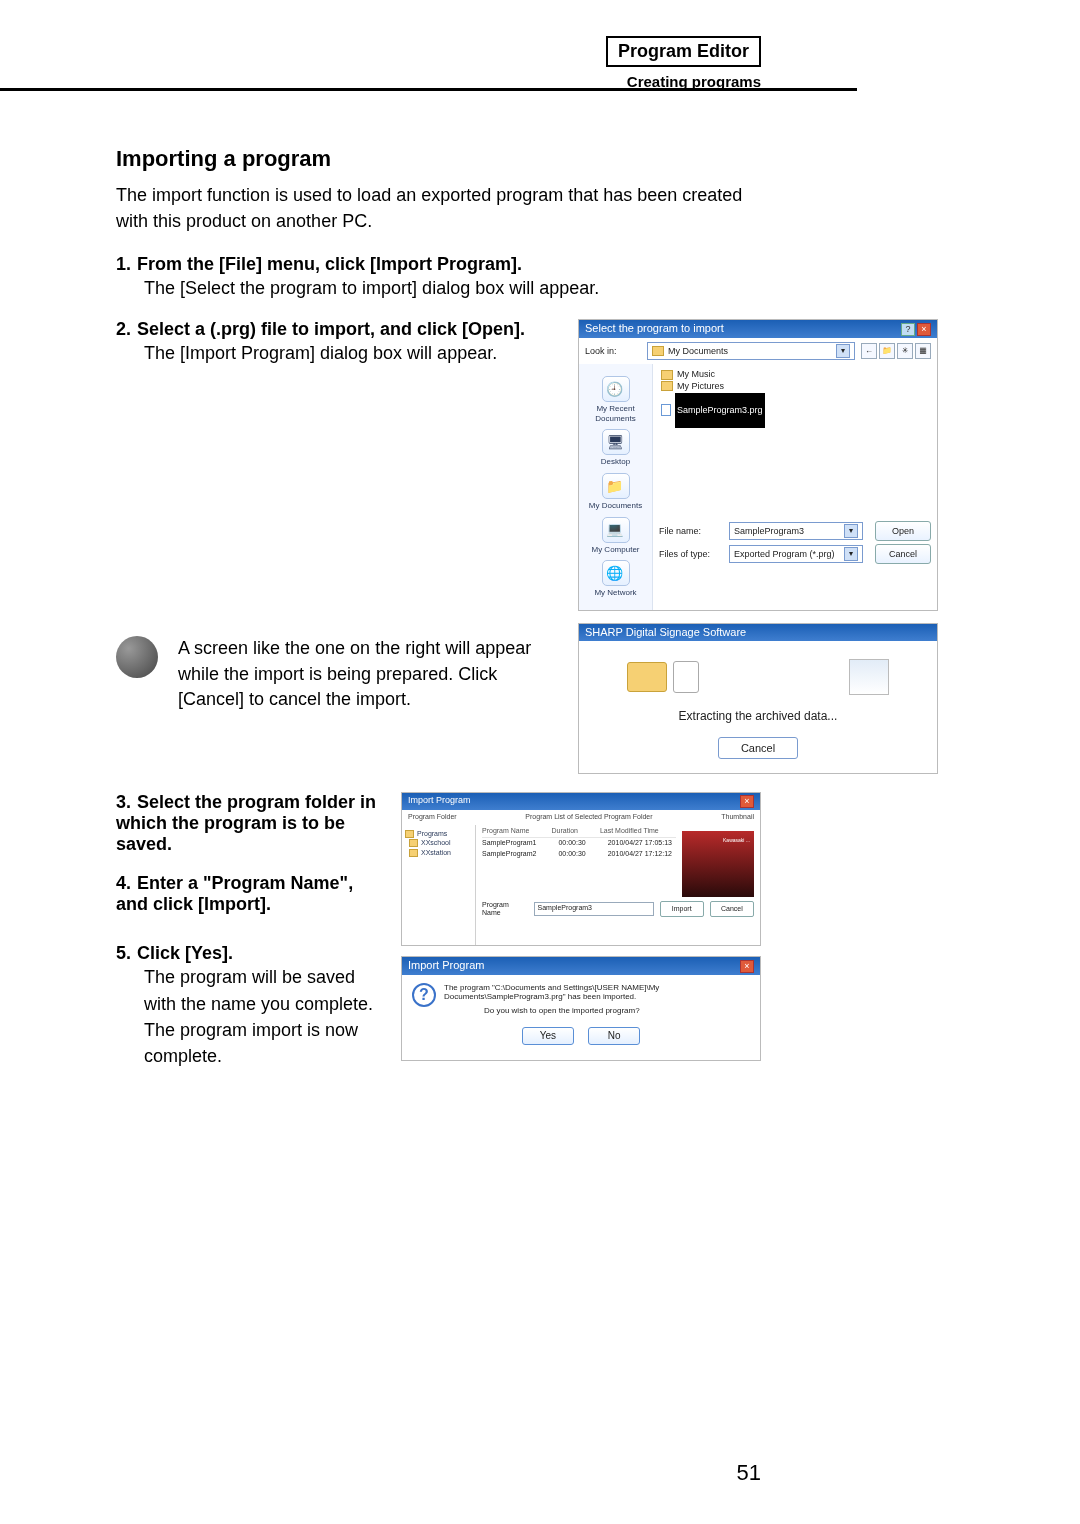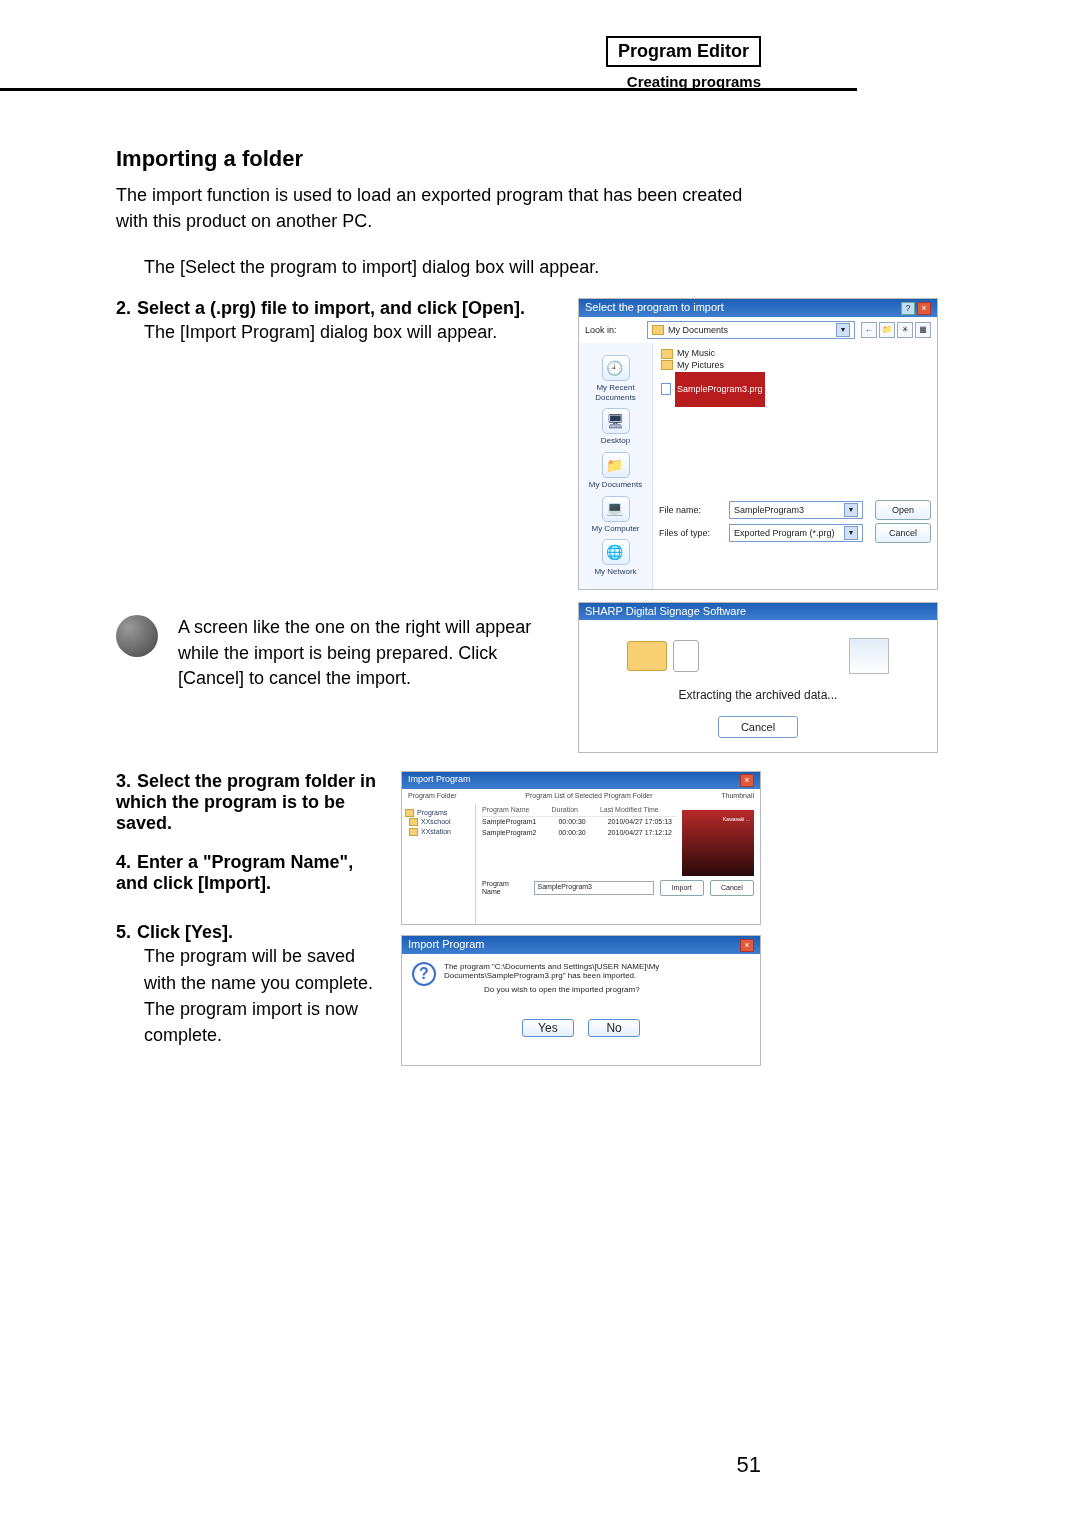"Importing a folder" div.section-title { text: folder -> program }
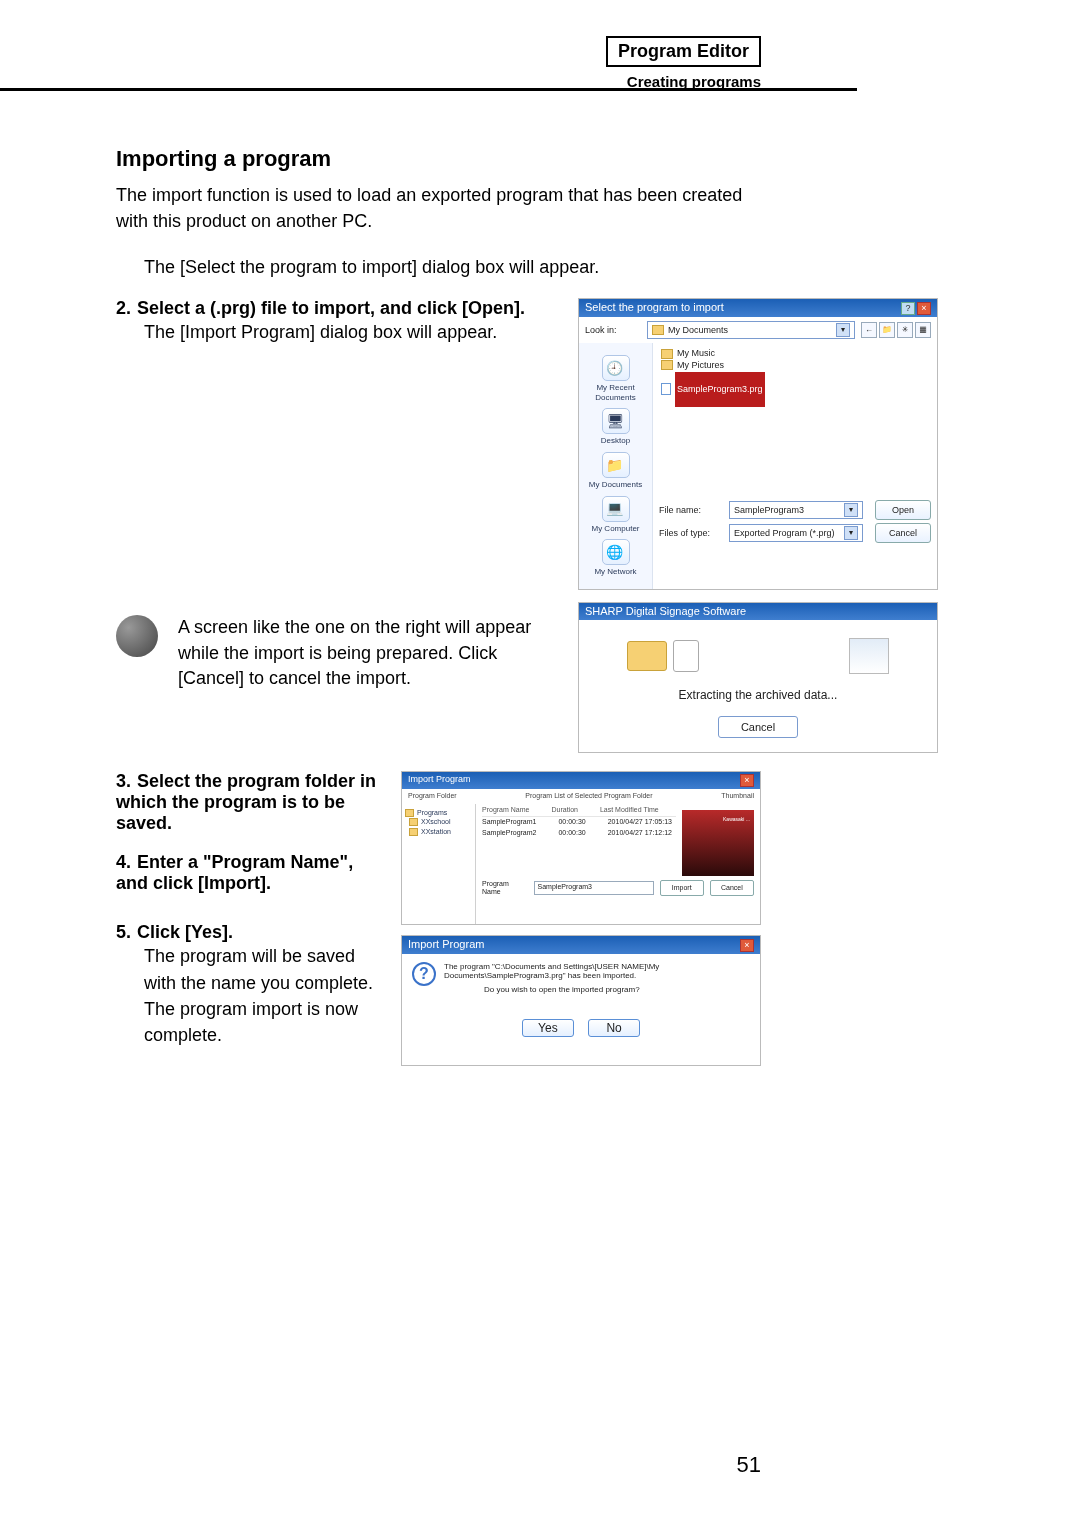"1. From the [File] menu," div.step-head { html: none -> <div><span>1.</span><span>From the [File] menu, click [Import Program].</span></div> }
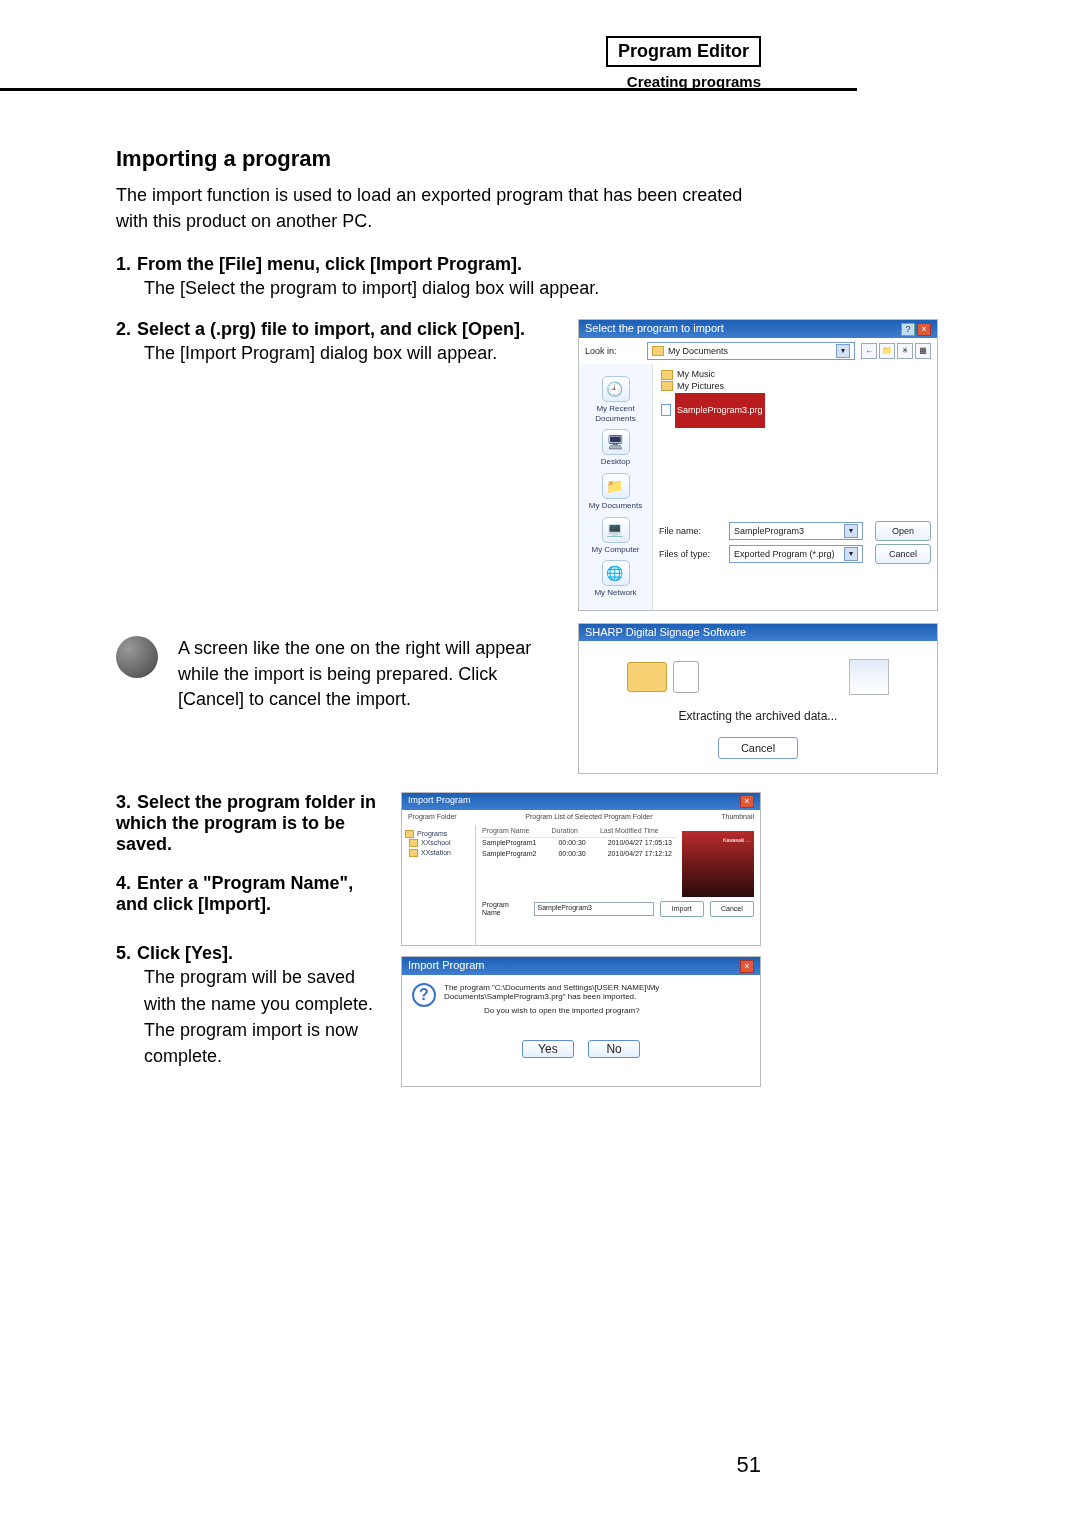"SampleProgram3.prg" .selected-file { background: #b91c1c -> #000000 }
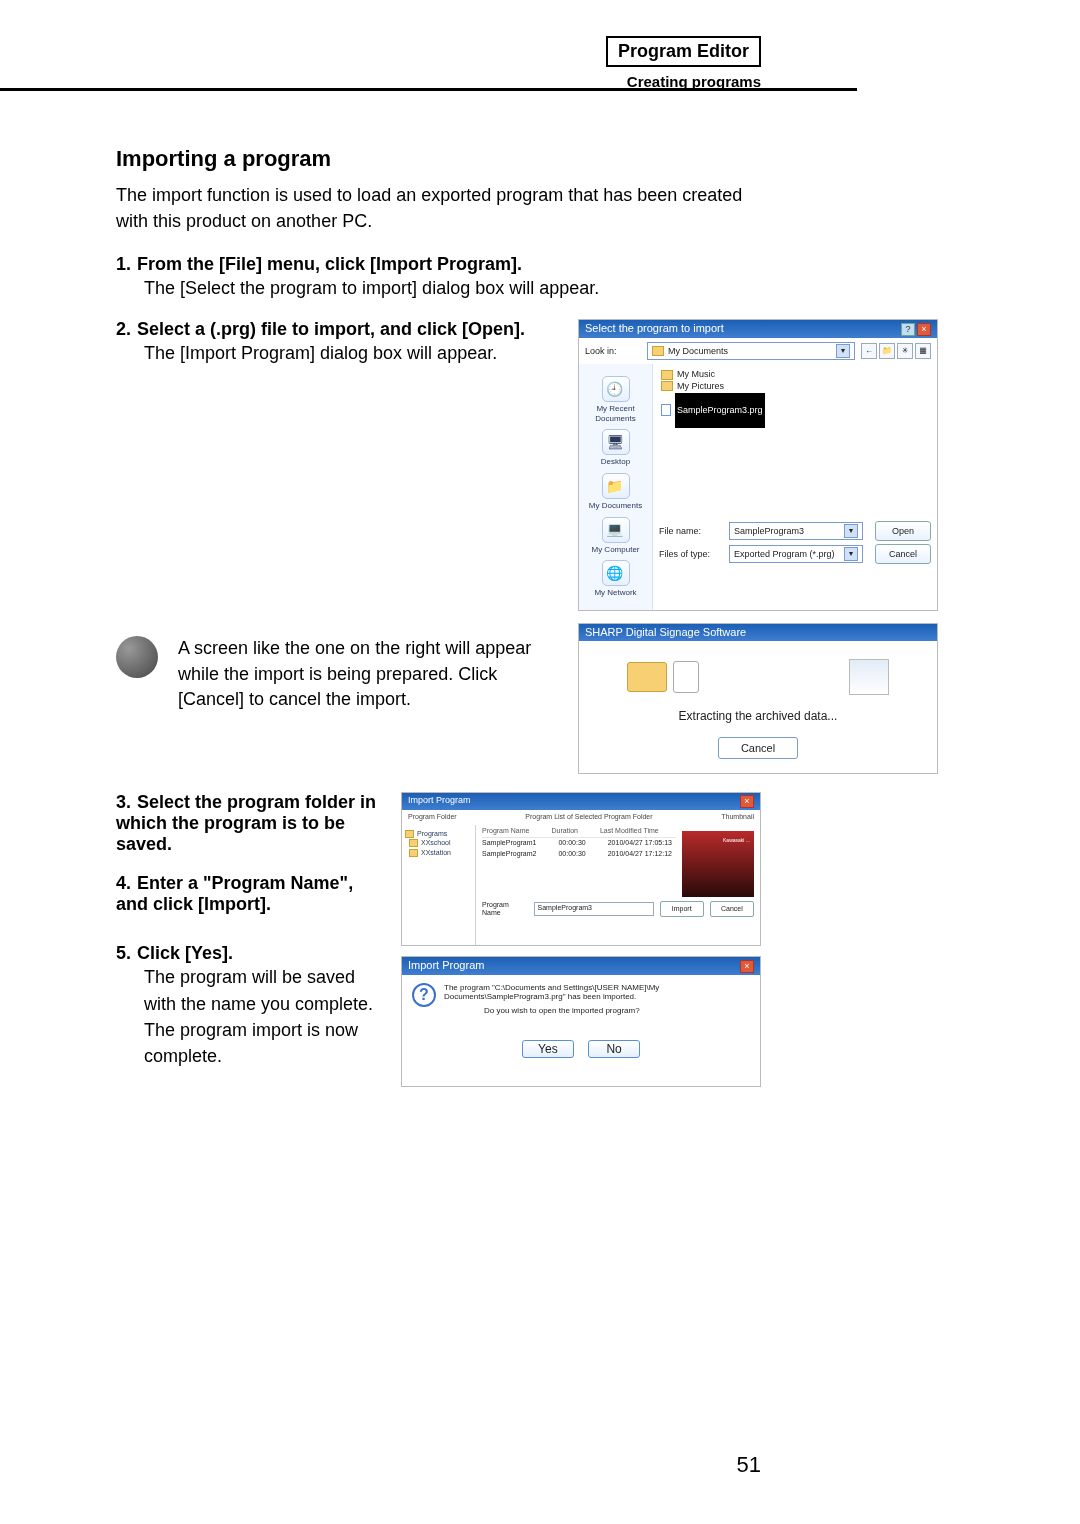"Yes" .d4-btns .b { font-size: 12px -> 10px; margin: 16px 6px -> 3px 6px }
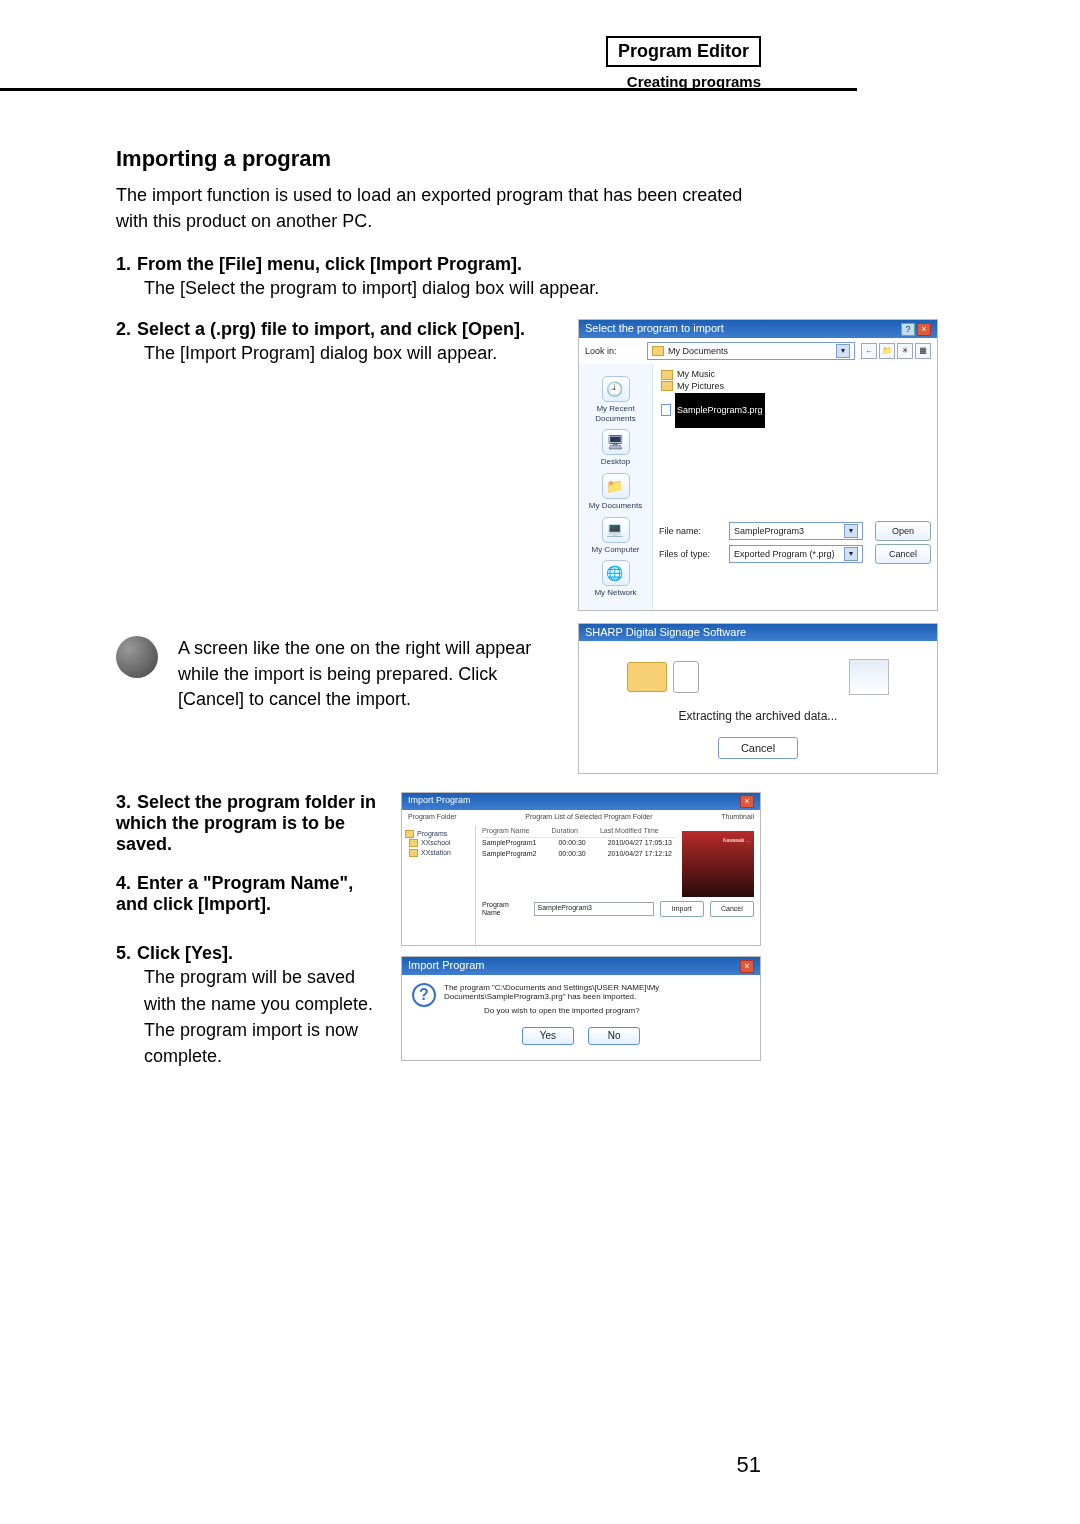"51" .page-no { bottom: 46px -> 38px }
